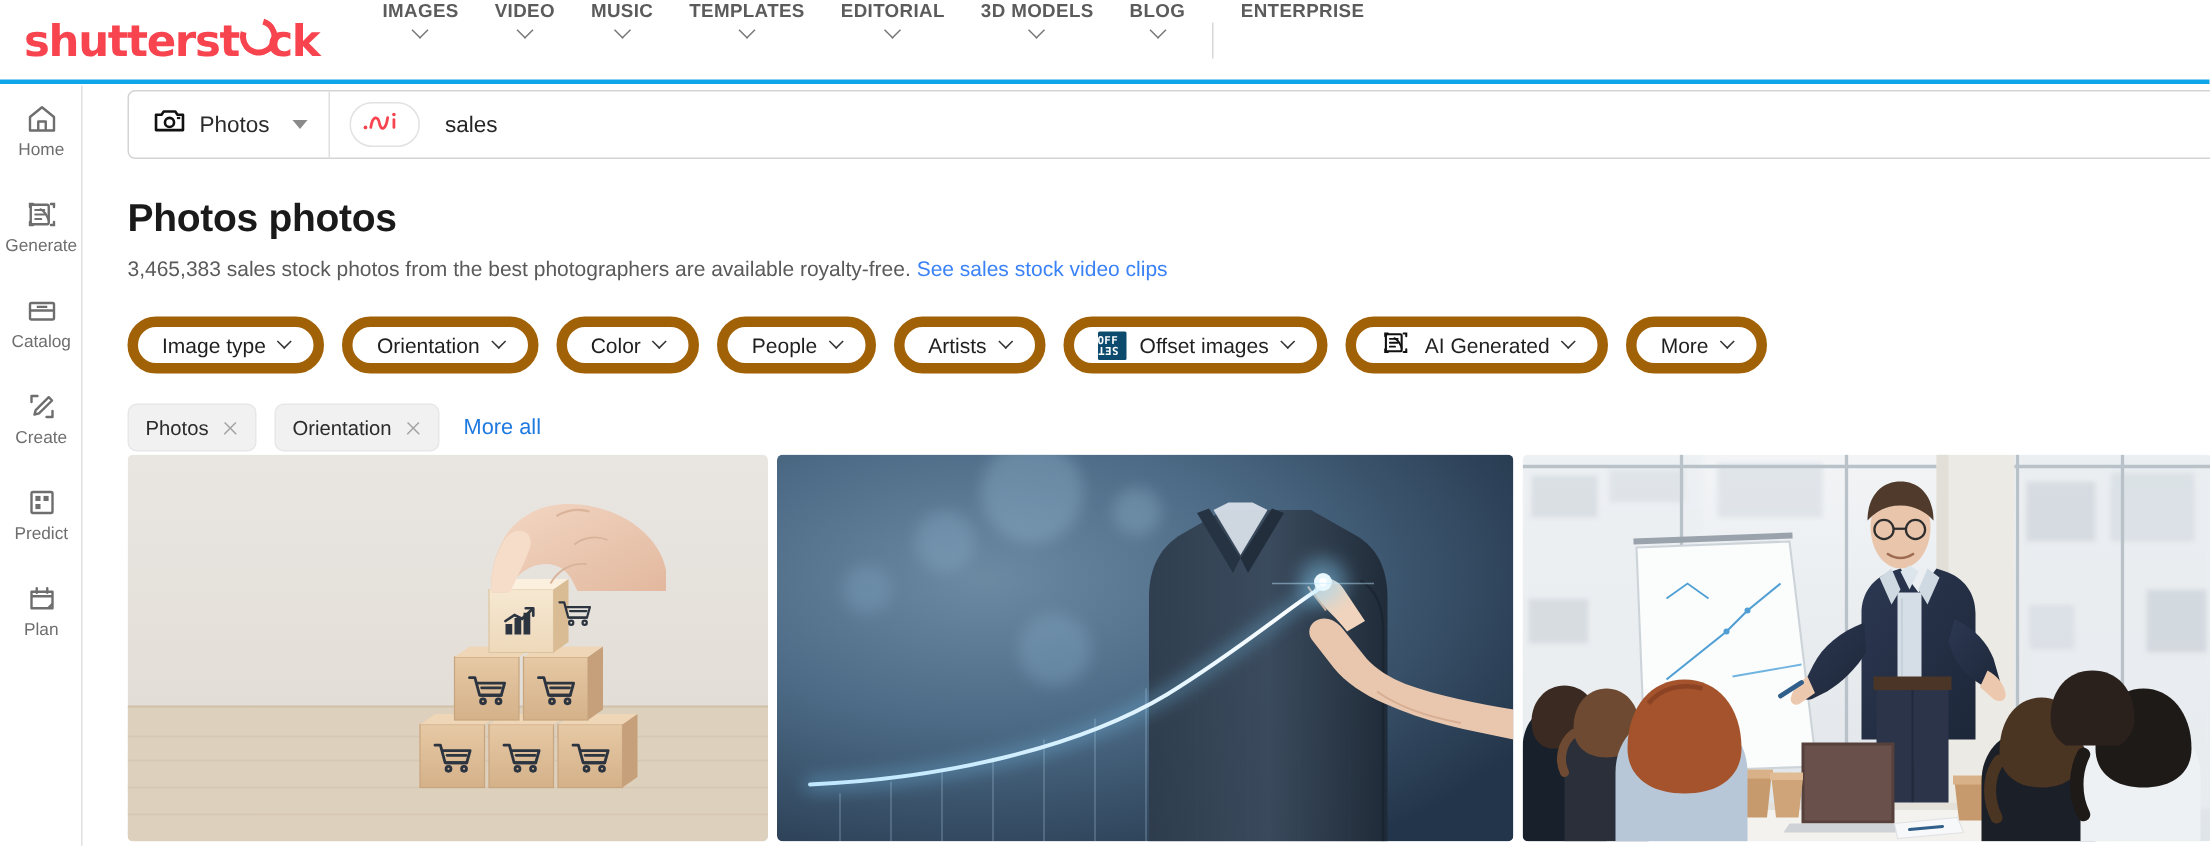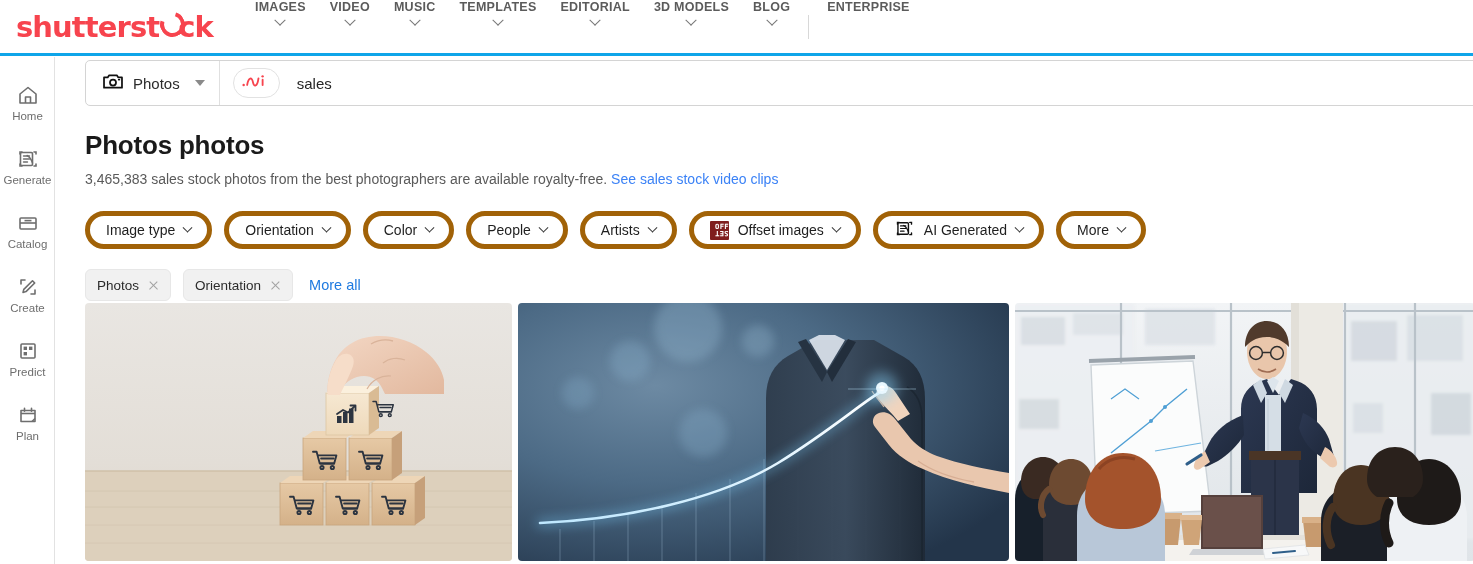"Home" .sidebar { padding-top: 26px -> 10px }
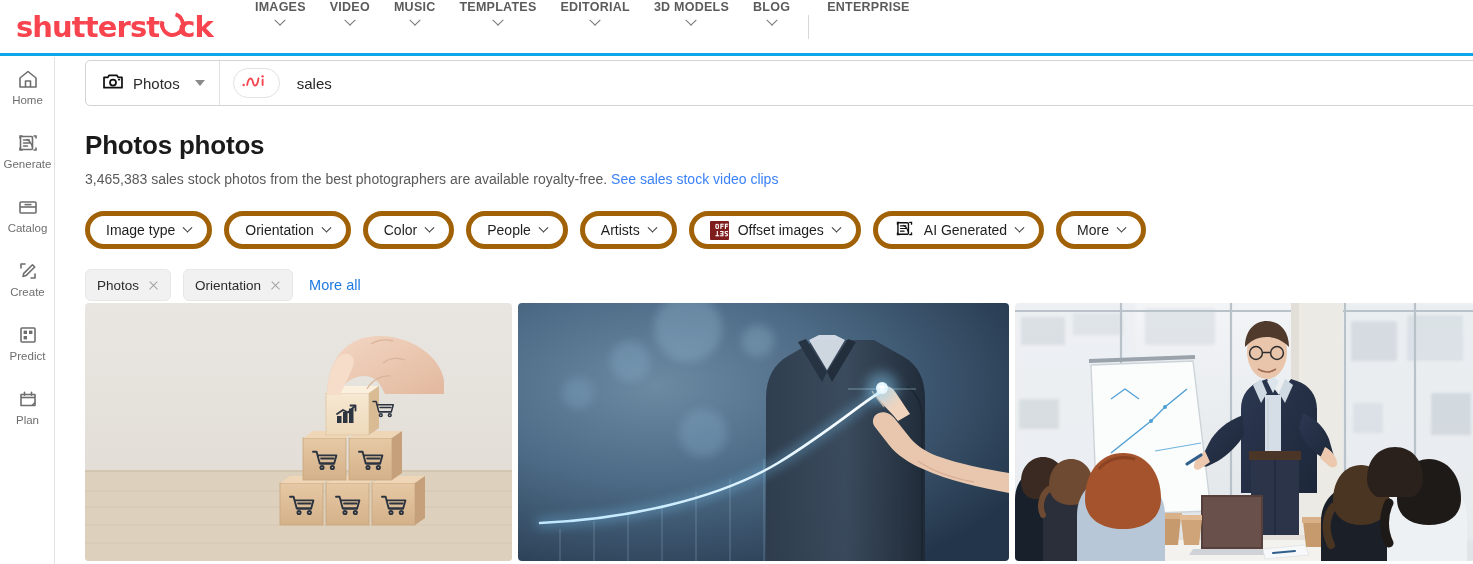"Image type" .fchip { border: 5px solid #a16207 -> 7px solid #a16207 }
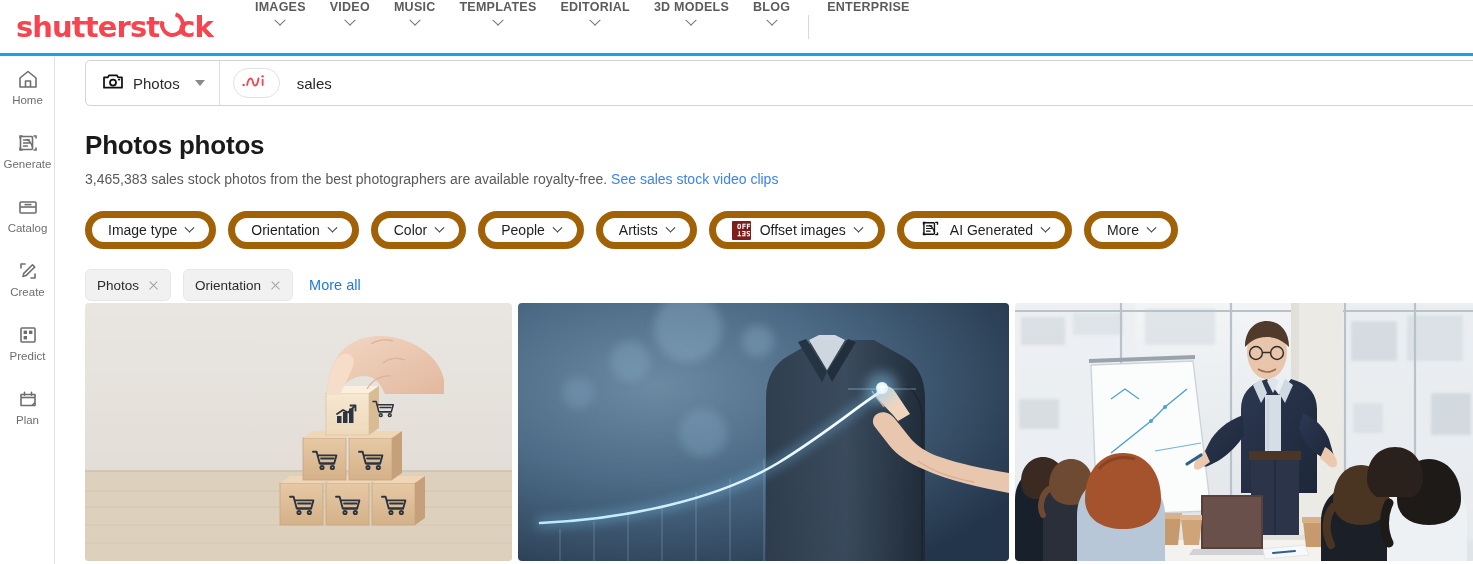"OFF" .offset-logo { align-items: flex-end -> flex-start; background: #7f1d1d -> #0c4a6e }
